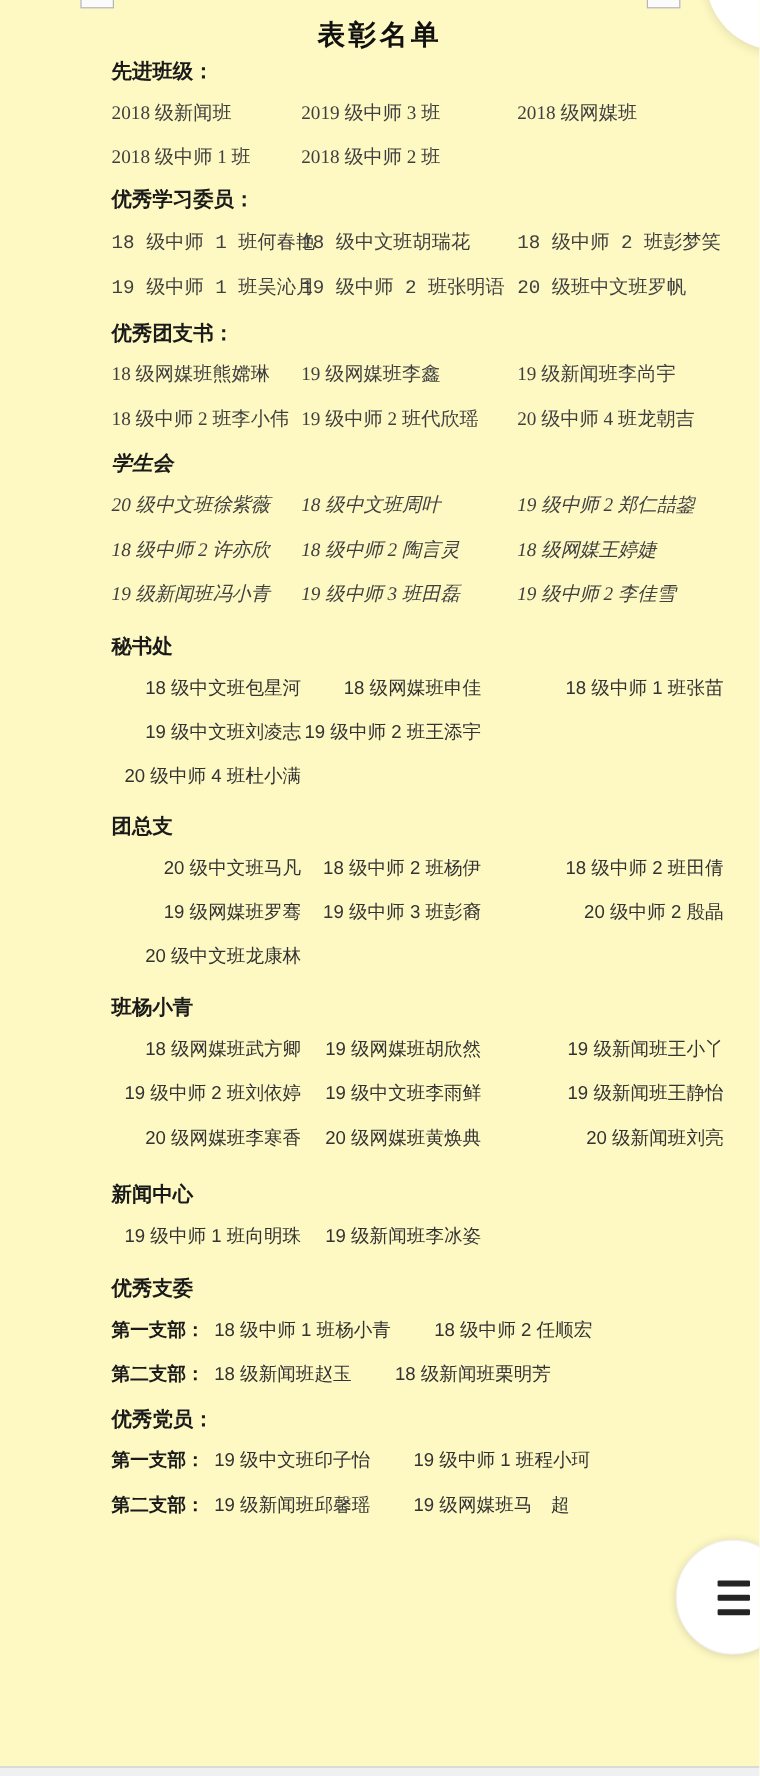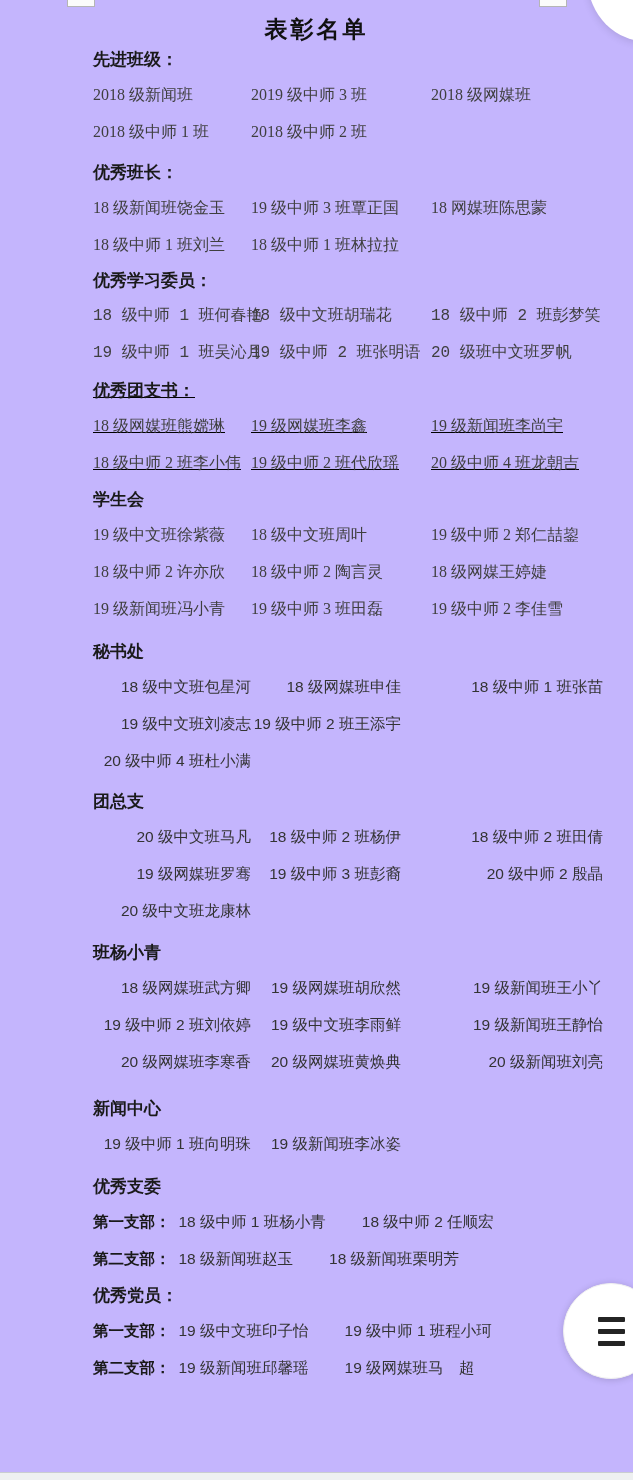"表彰名单" .page { background: #c4b5fd -> #fef9c3 }
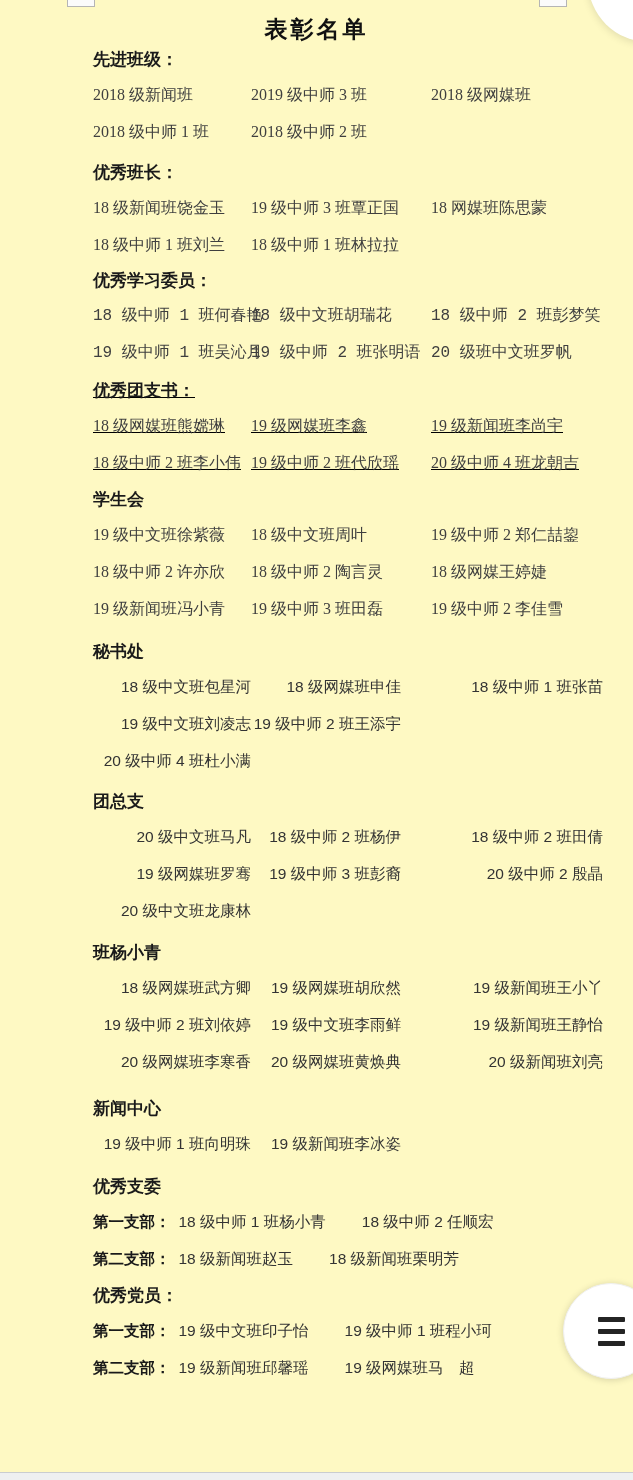"优秀班长：" section.sec { html: <section> <h2>优秀班长：</h2> <div> <span>18 级新闻班饶金玉</span> <span>19 级中师 3 班覃正国</span> <span>18 网媒班陈思蒙</span> </div> <div> <span>18 级中师 1 班刘兰</span> <span>18 级中师 1 班林拉拉</span> </div> </section> -> none }
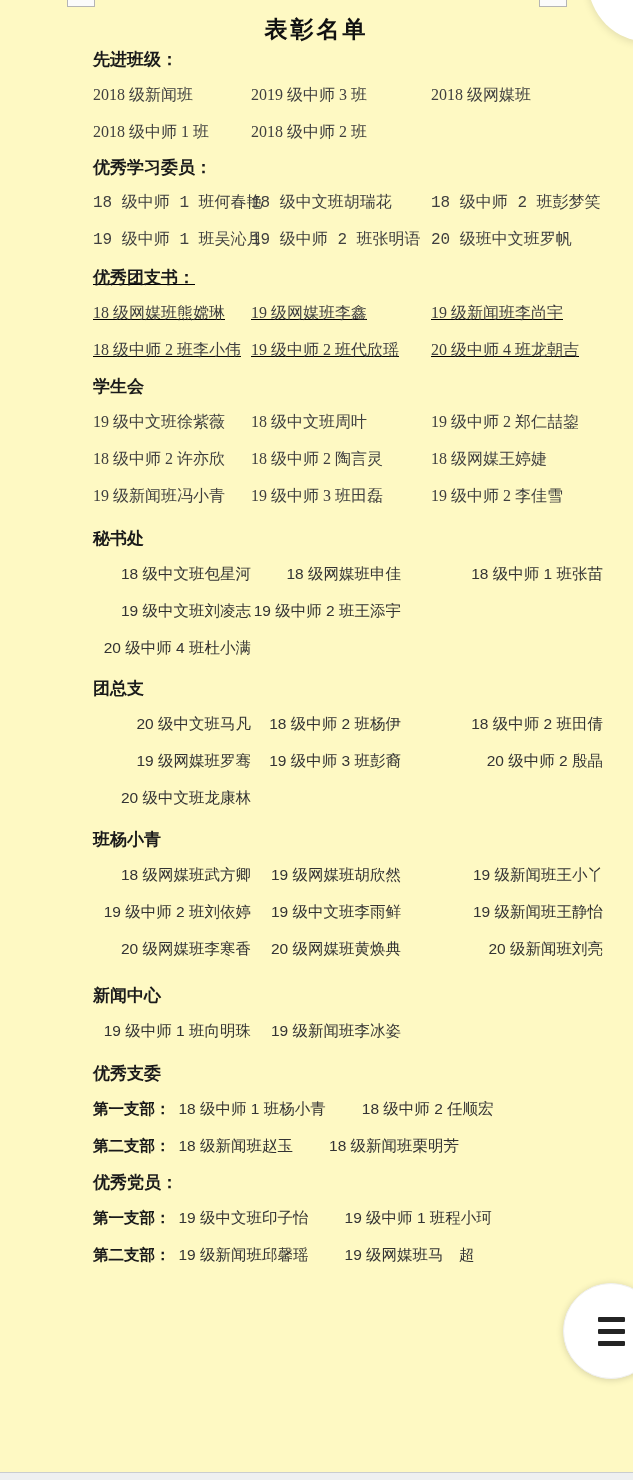"优秀团支书：" section.sec { text-decoration: underline -> none }
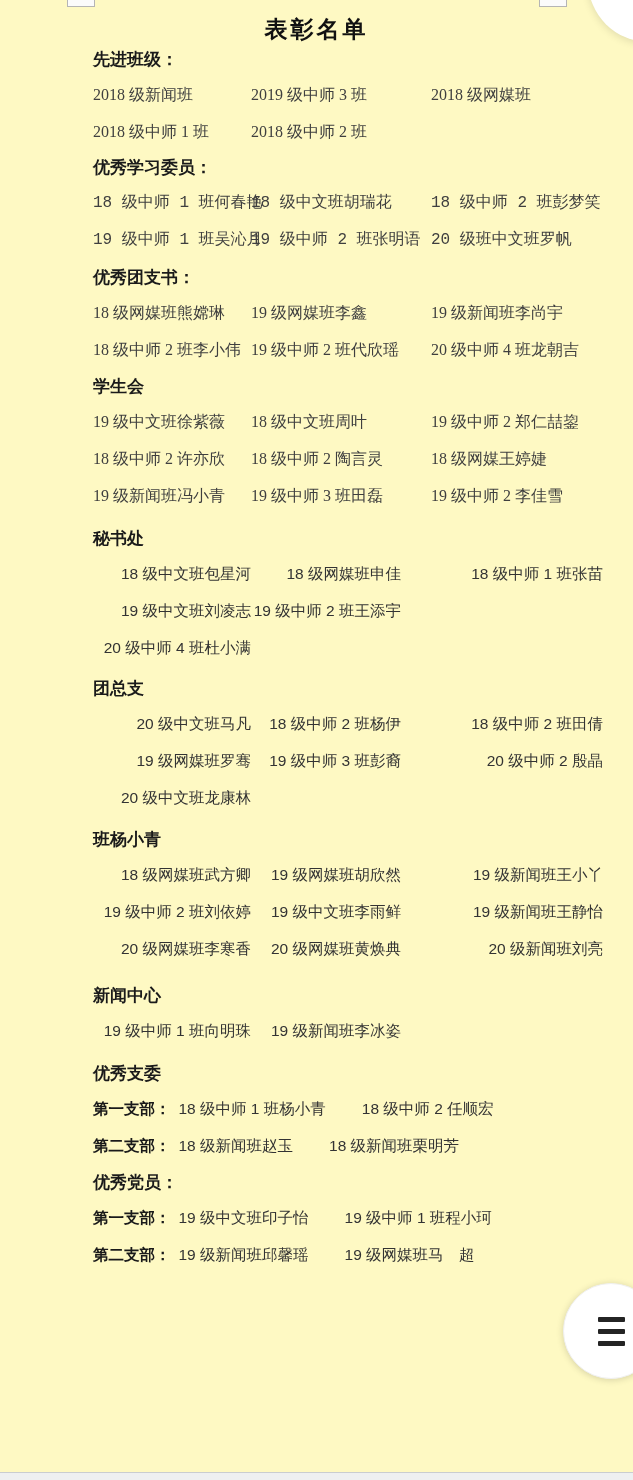"学生会" section.sec { font-style: none -> italic }
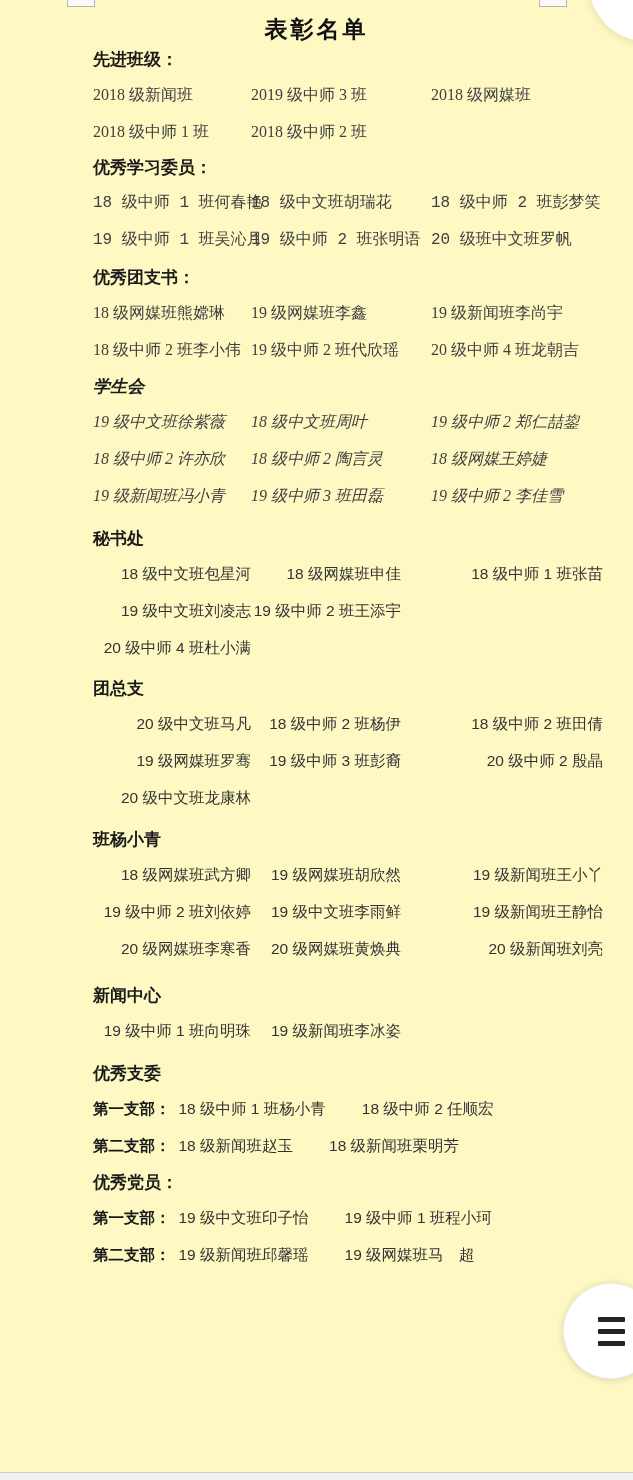"19 级中文班徐紫薇" span.cell { text: 19 -> 20 }
